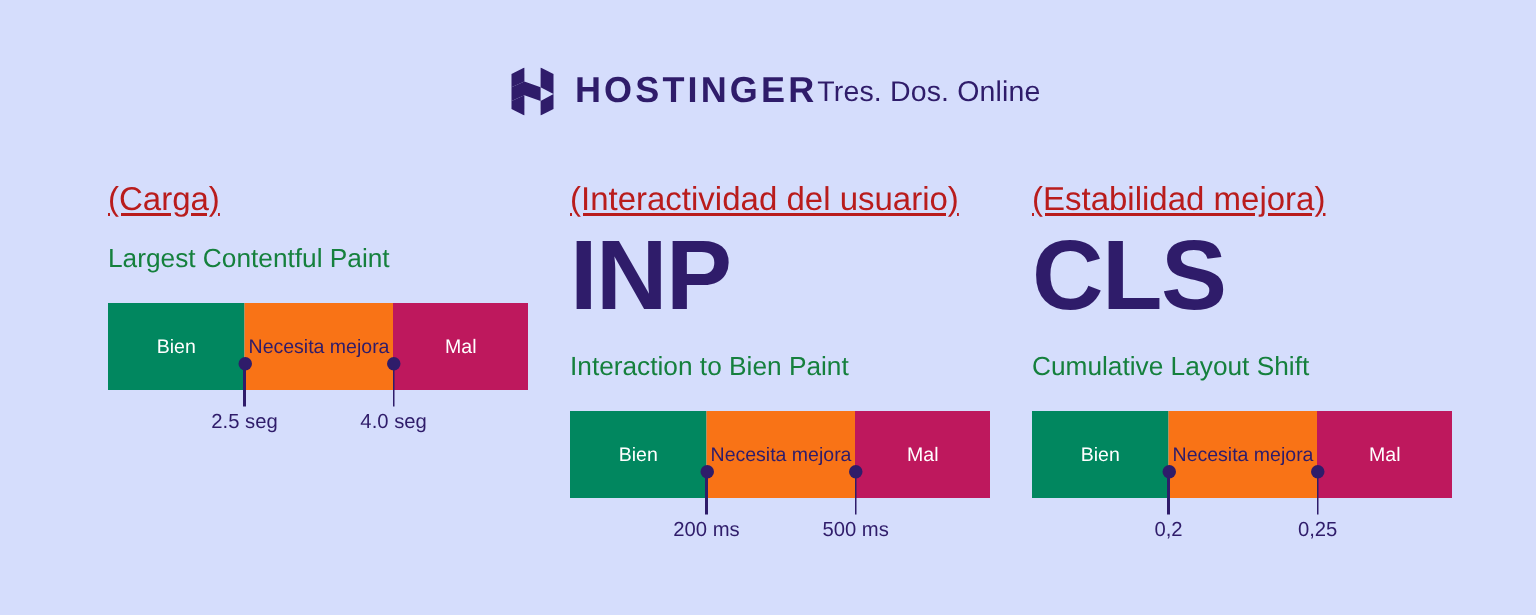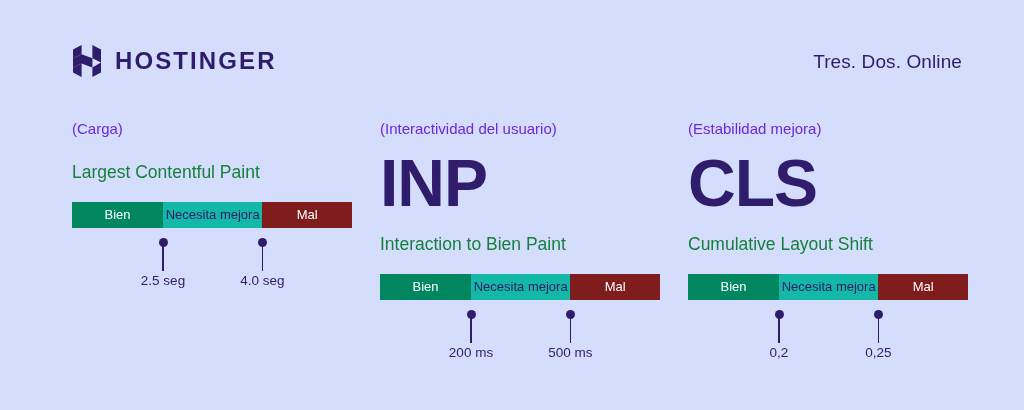"HOSTINGER" .header { justify-content: space-between -> center }
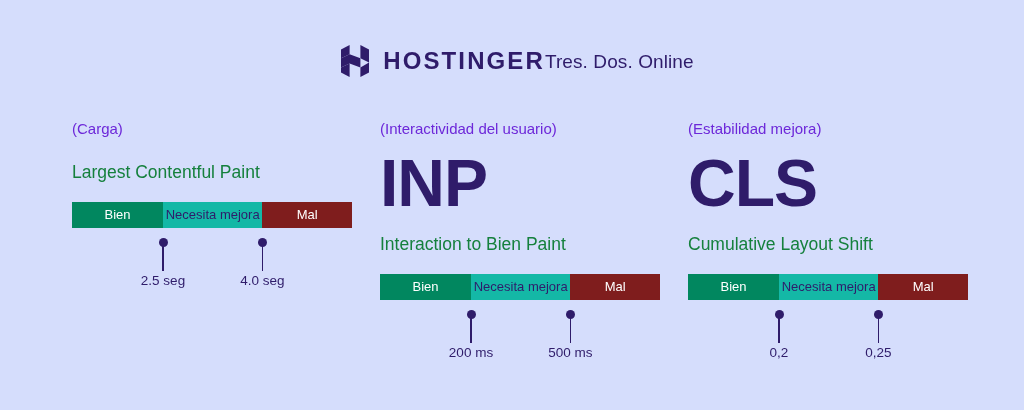"(Carga)" .metric-category { color: #6d28d9 -> #b91c1c; font-size: 15px -> 22px; text-decoration: none -> underline }
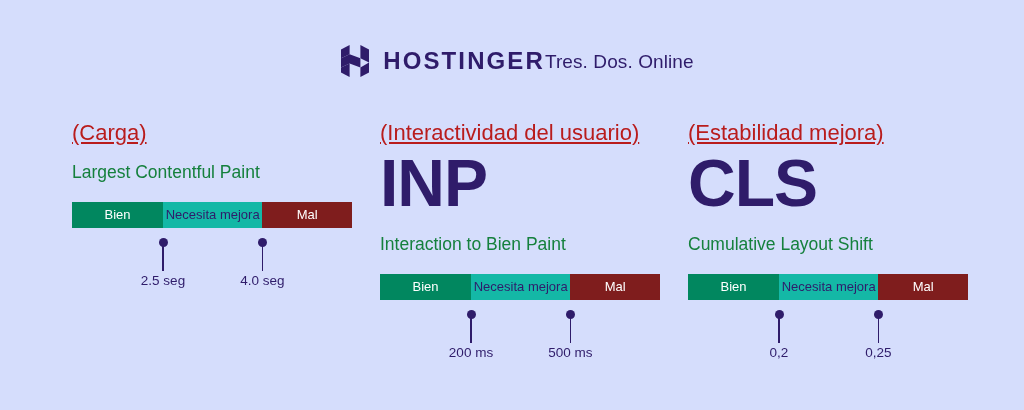"Bien" .bar { height: 26px -> 58px }
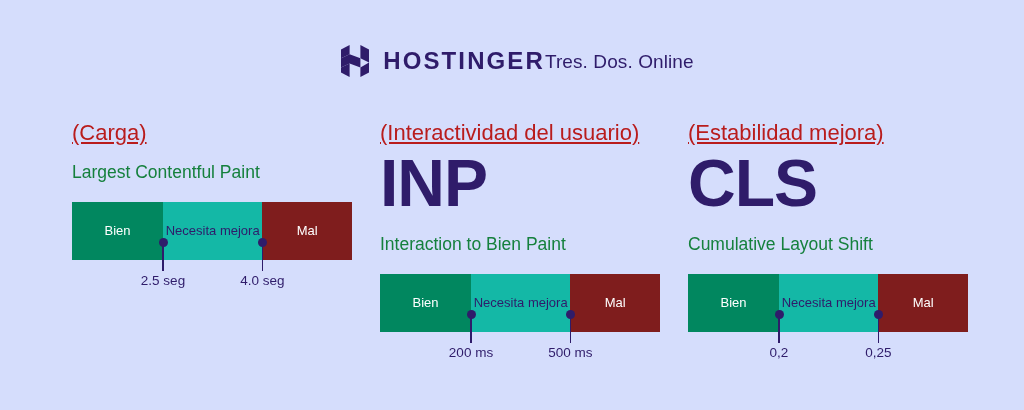"Necesita mejora" .seg-needs { background: #14b8a6 -> #f97316 }
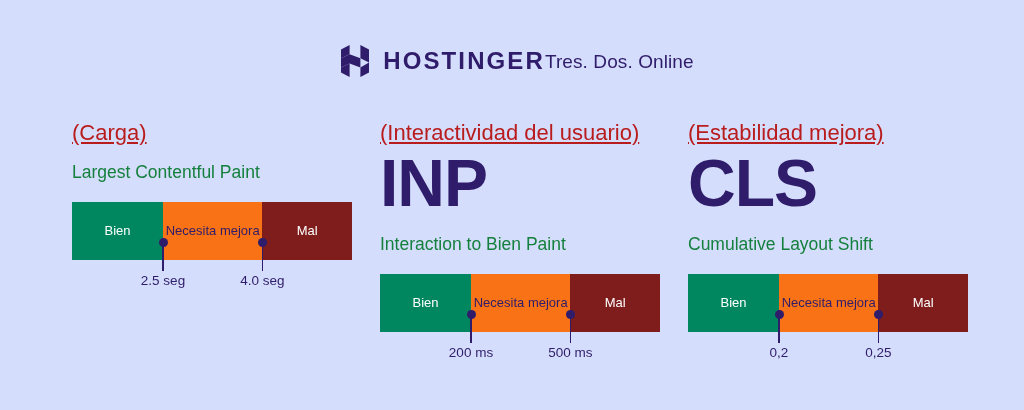"Mal" .seg-poor { background: #7f1d1d -> #be185d }
